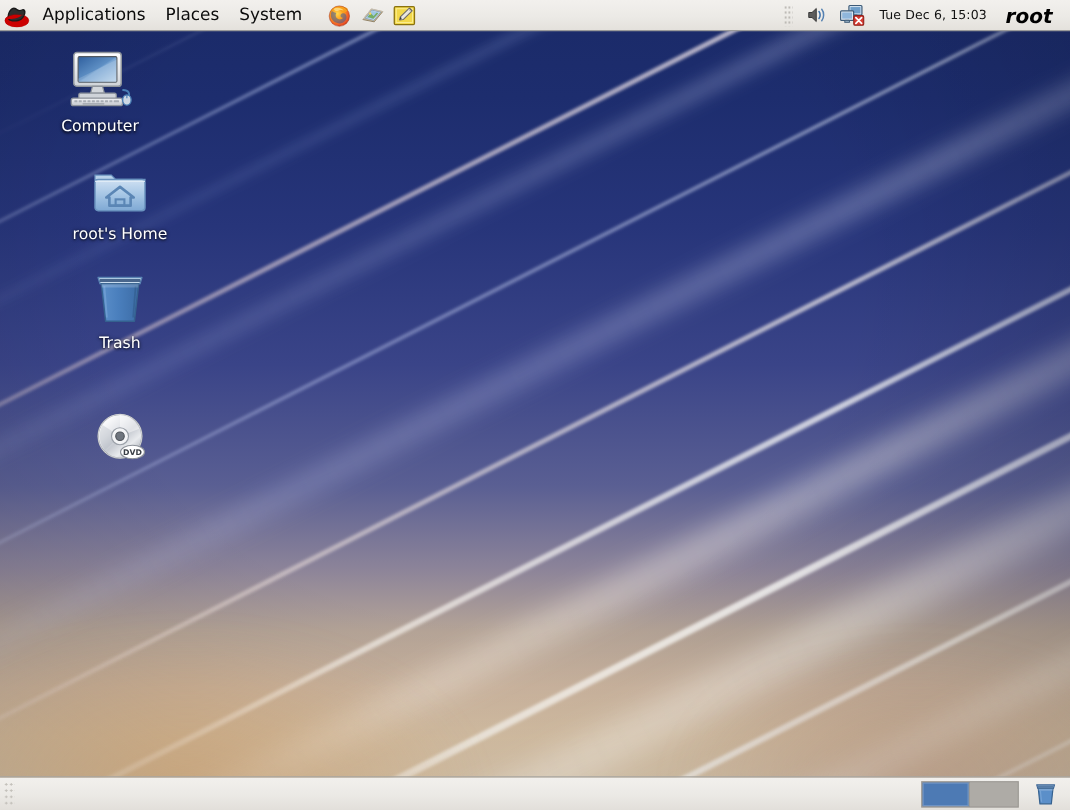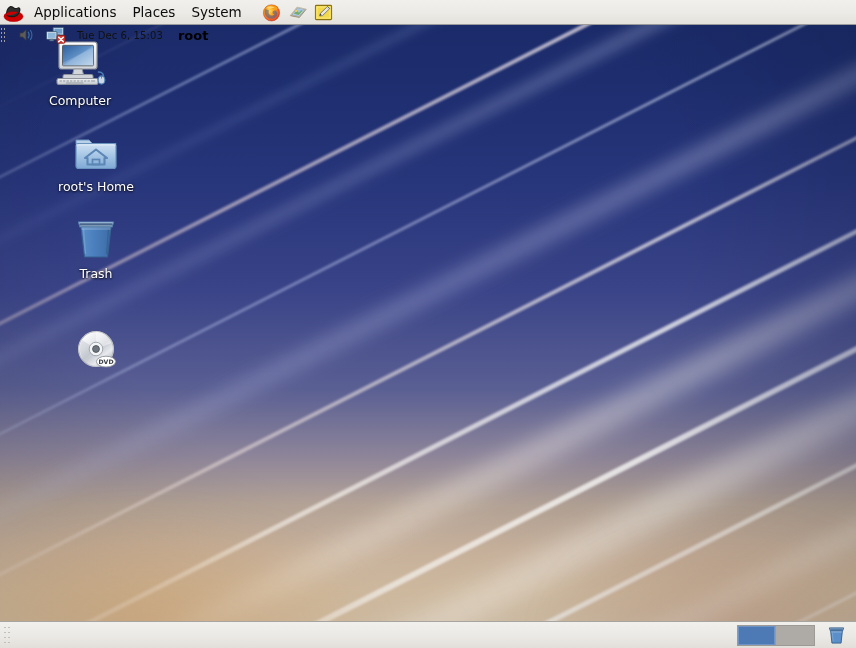"Applications" #top-panel { align-items: none -> center; flex-direction: column -> none }
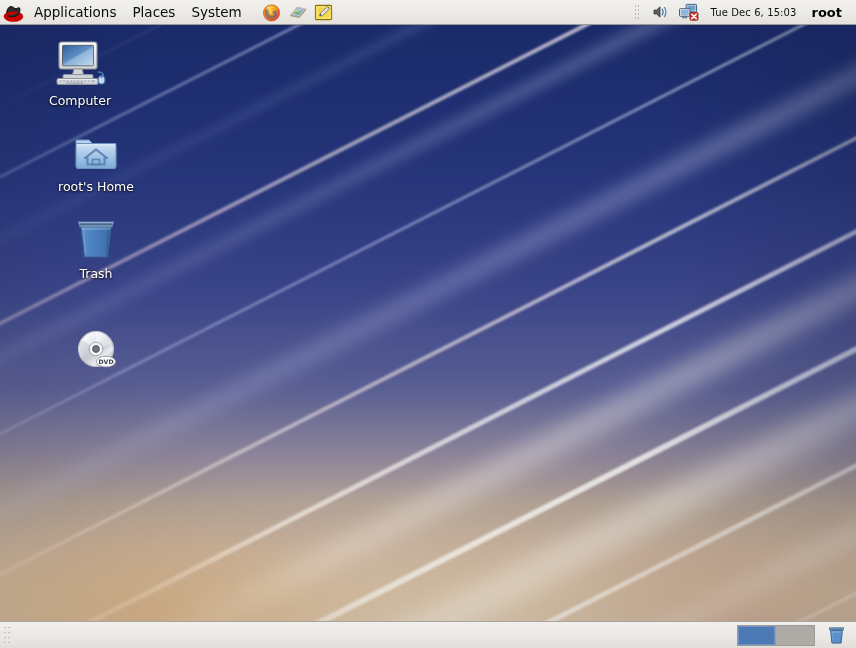"root" .username { font-size: 13px -> 16px; font-style: none -> italic }
